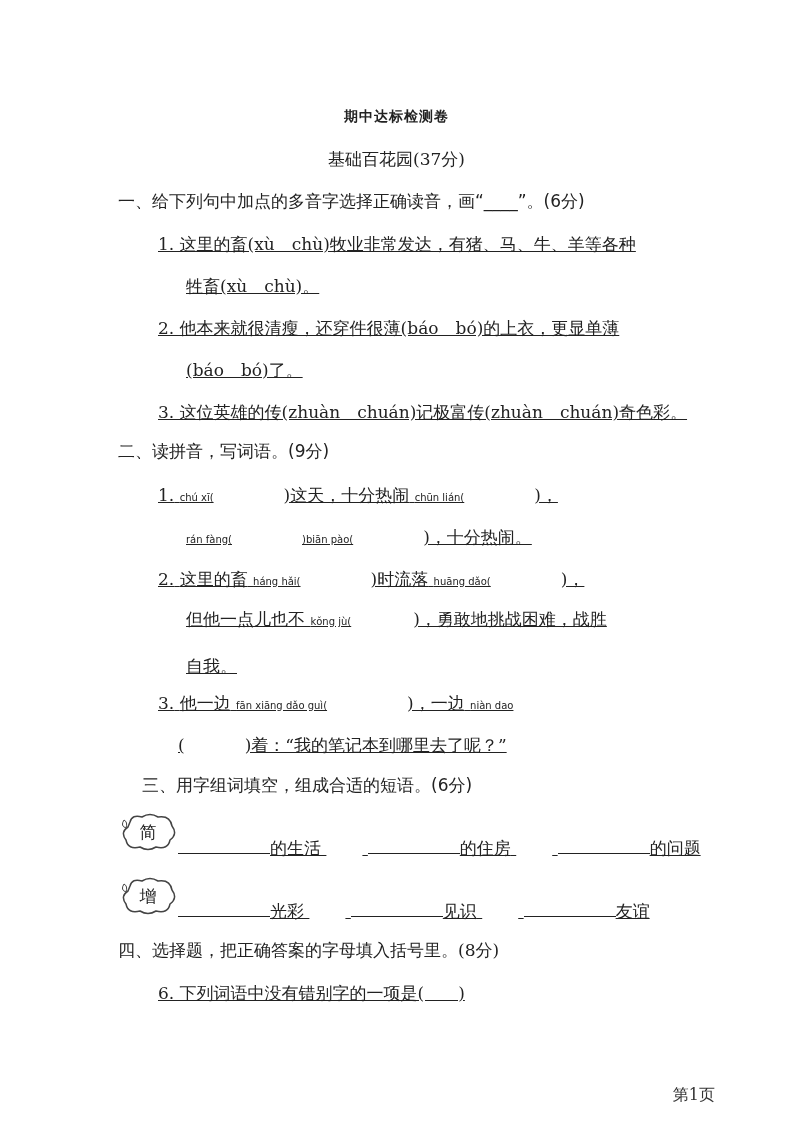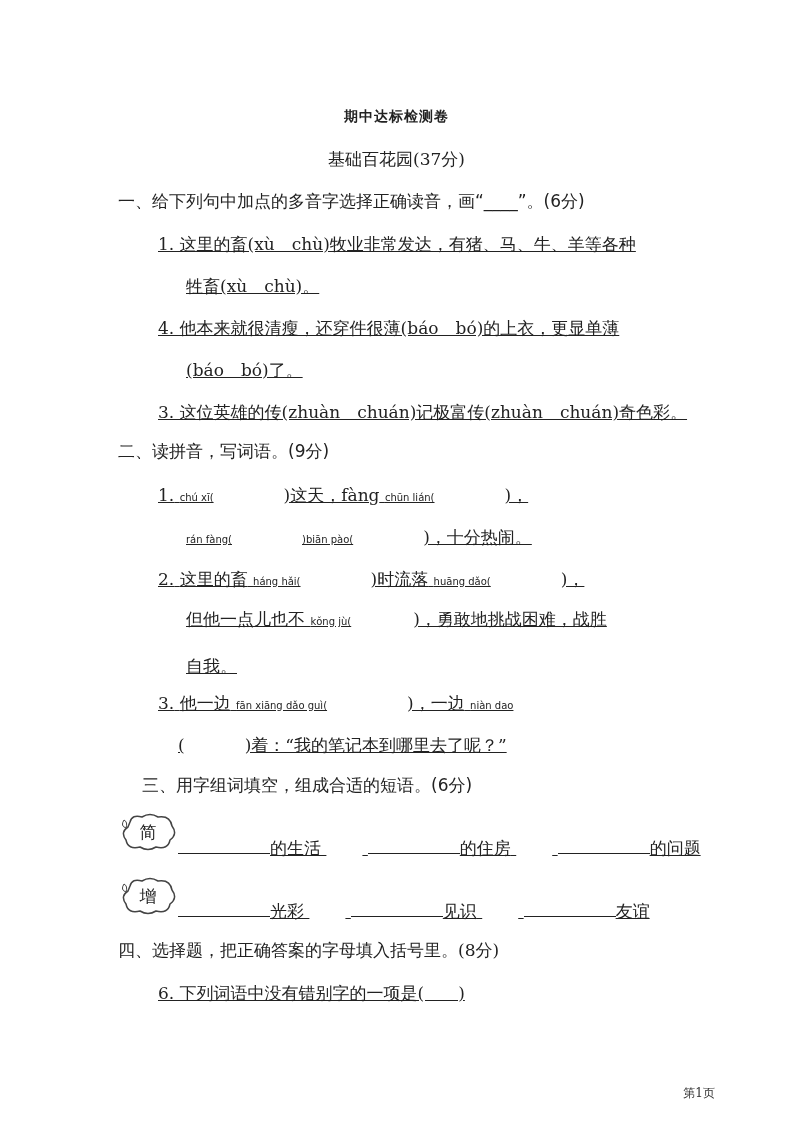"4. 他本来就很清瘦，还穿件很薄(báo bó)的上衣，更显单薄" div.abs { text: 4 -> 2 }
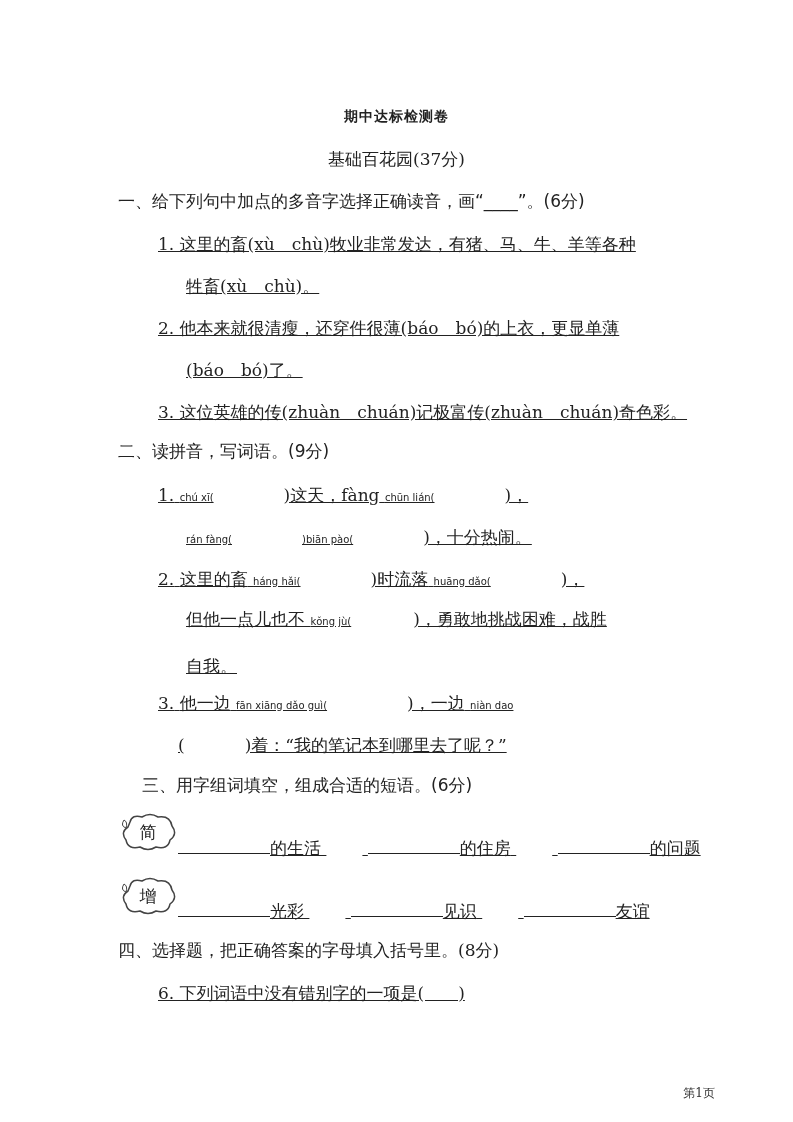")这天，fàng" span { text: fàng -> 十分热闹 }
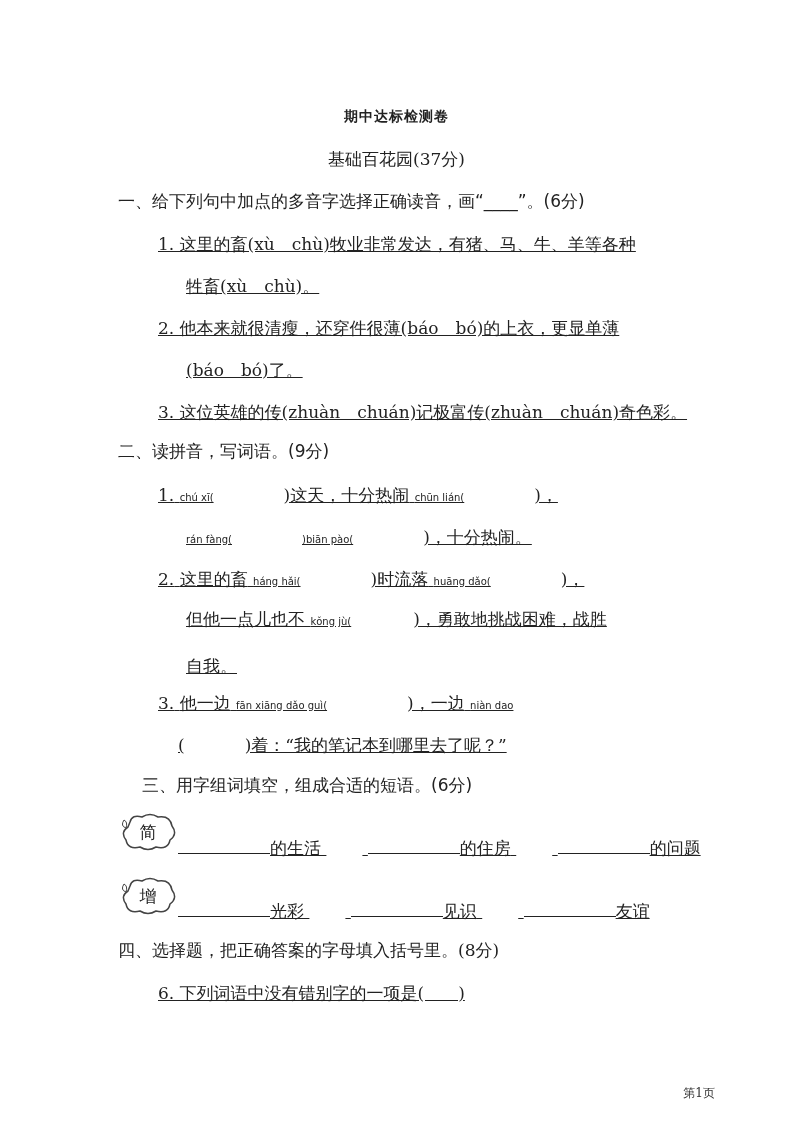"第1页" .footer { font-size: 12px -> 16px }
